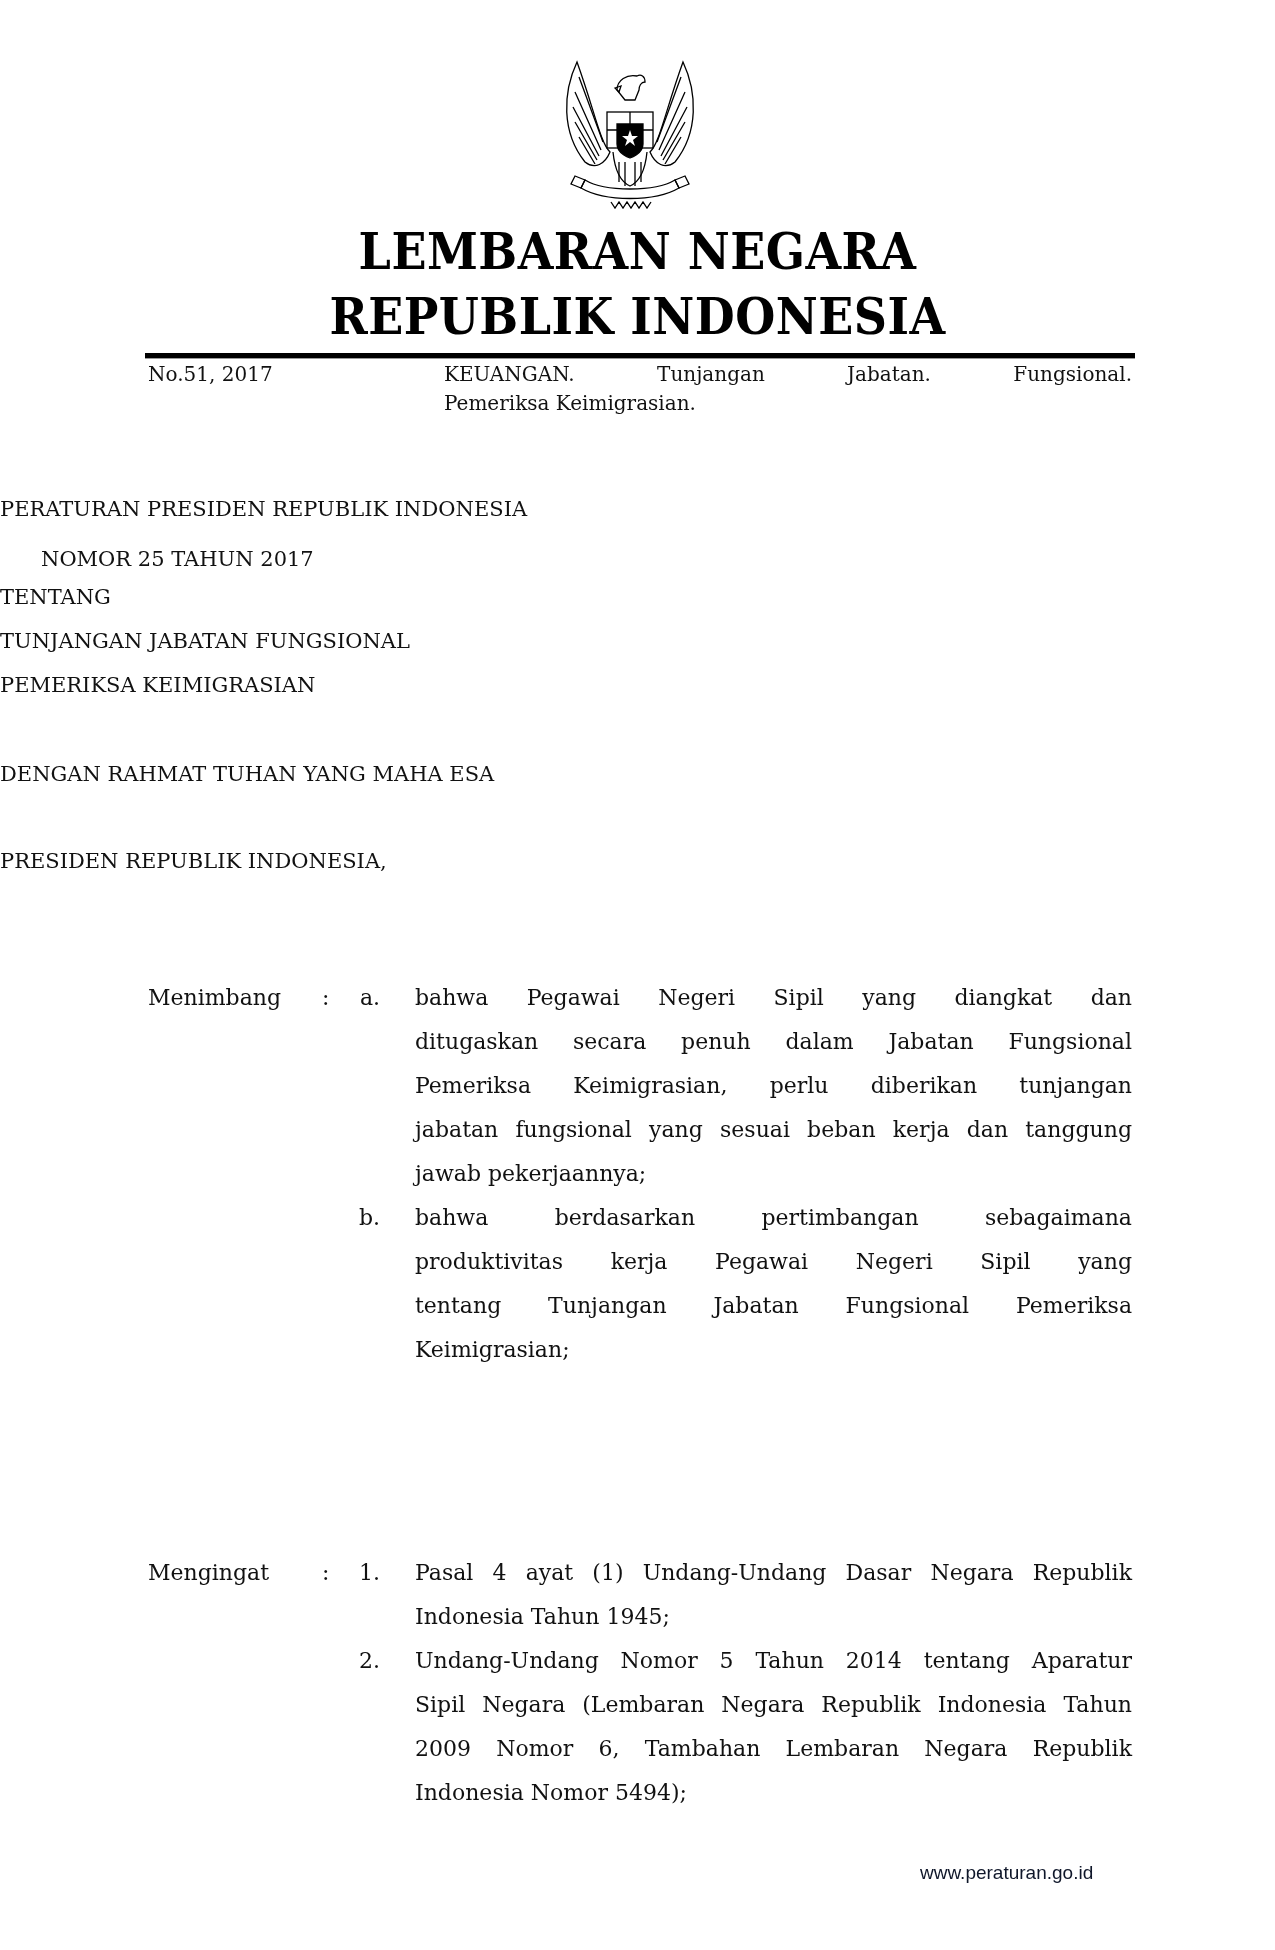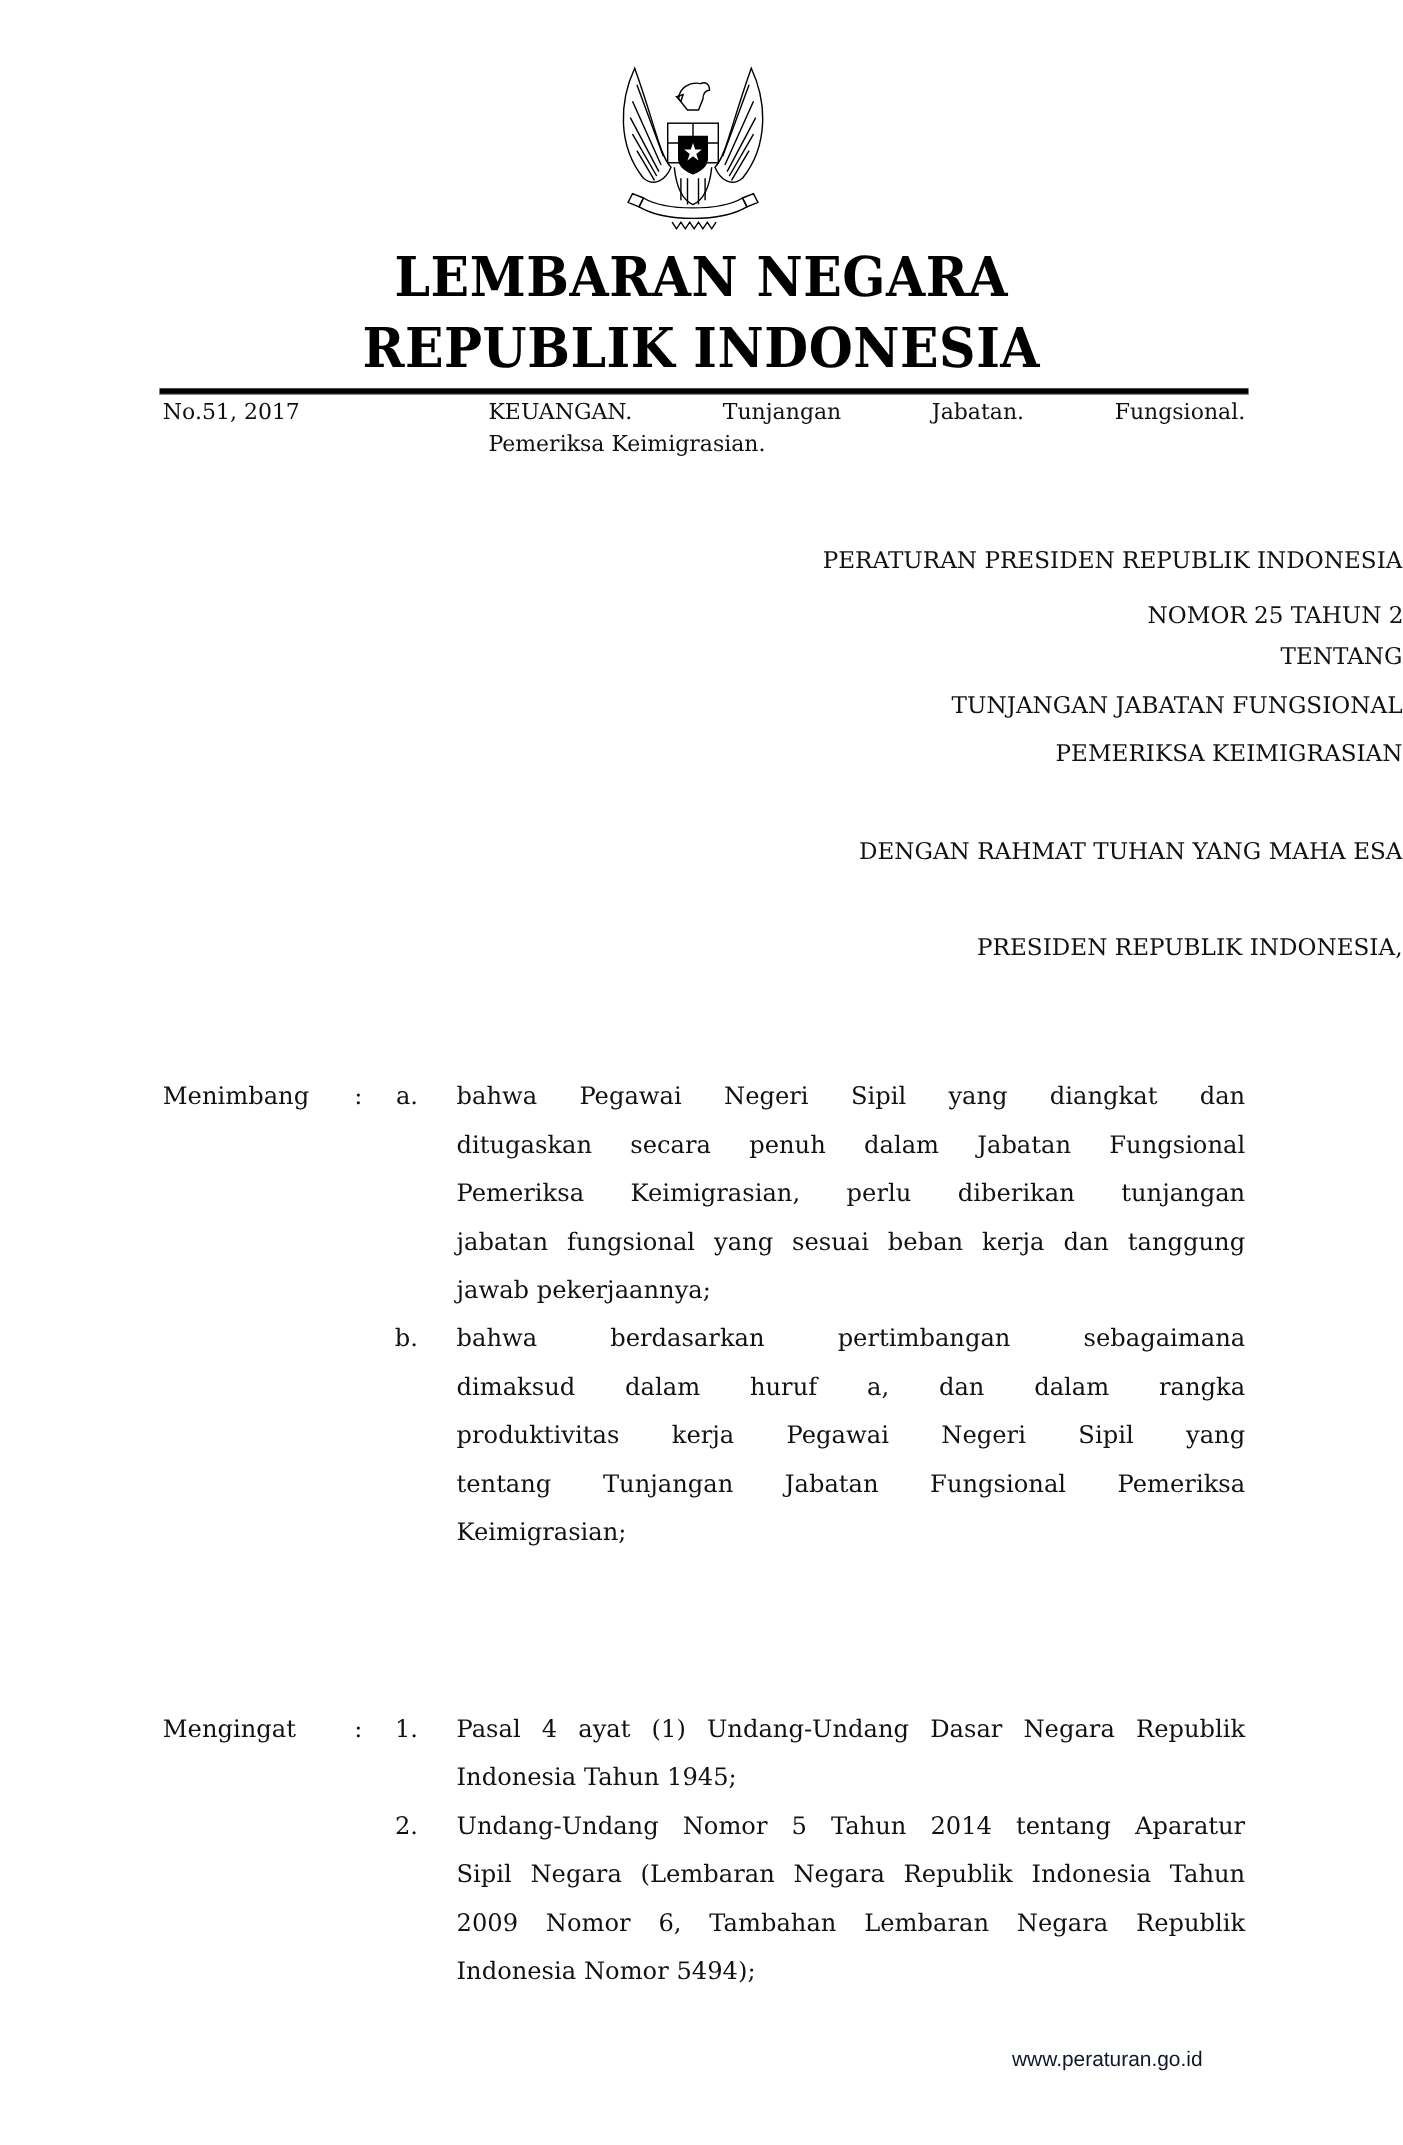"PERATURAN PRESIDEN REPUBLIK INDONESIA" .center { text-align: right -> left }
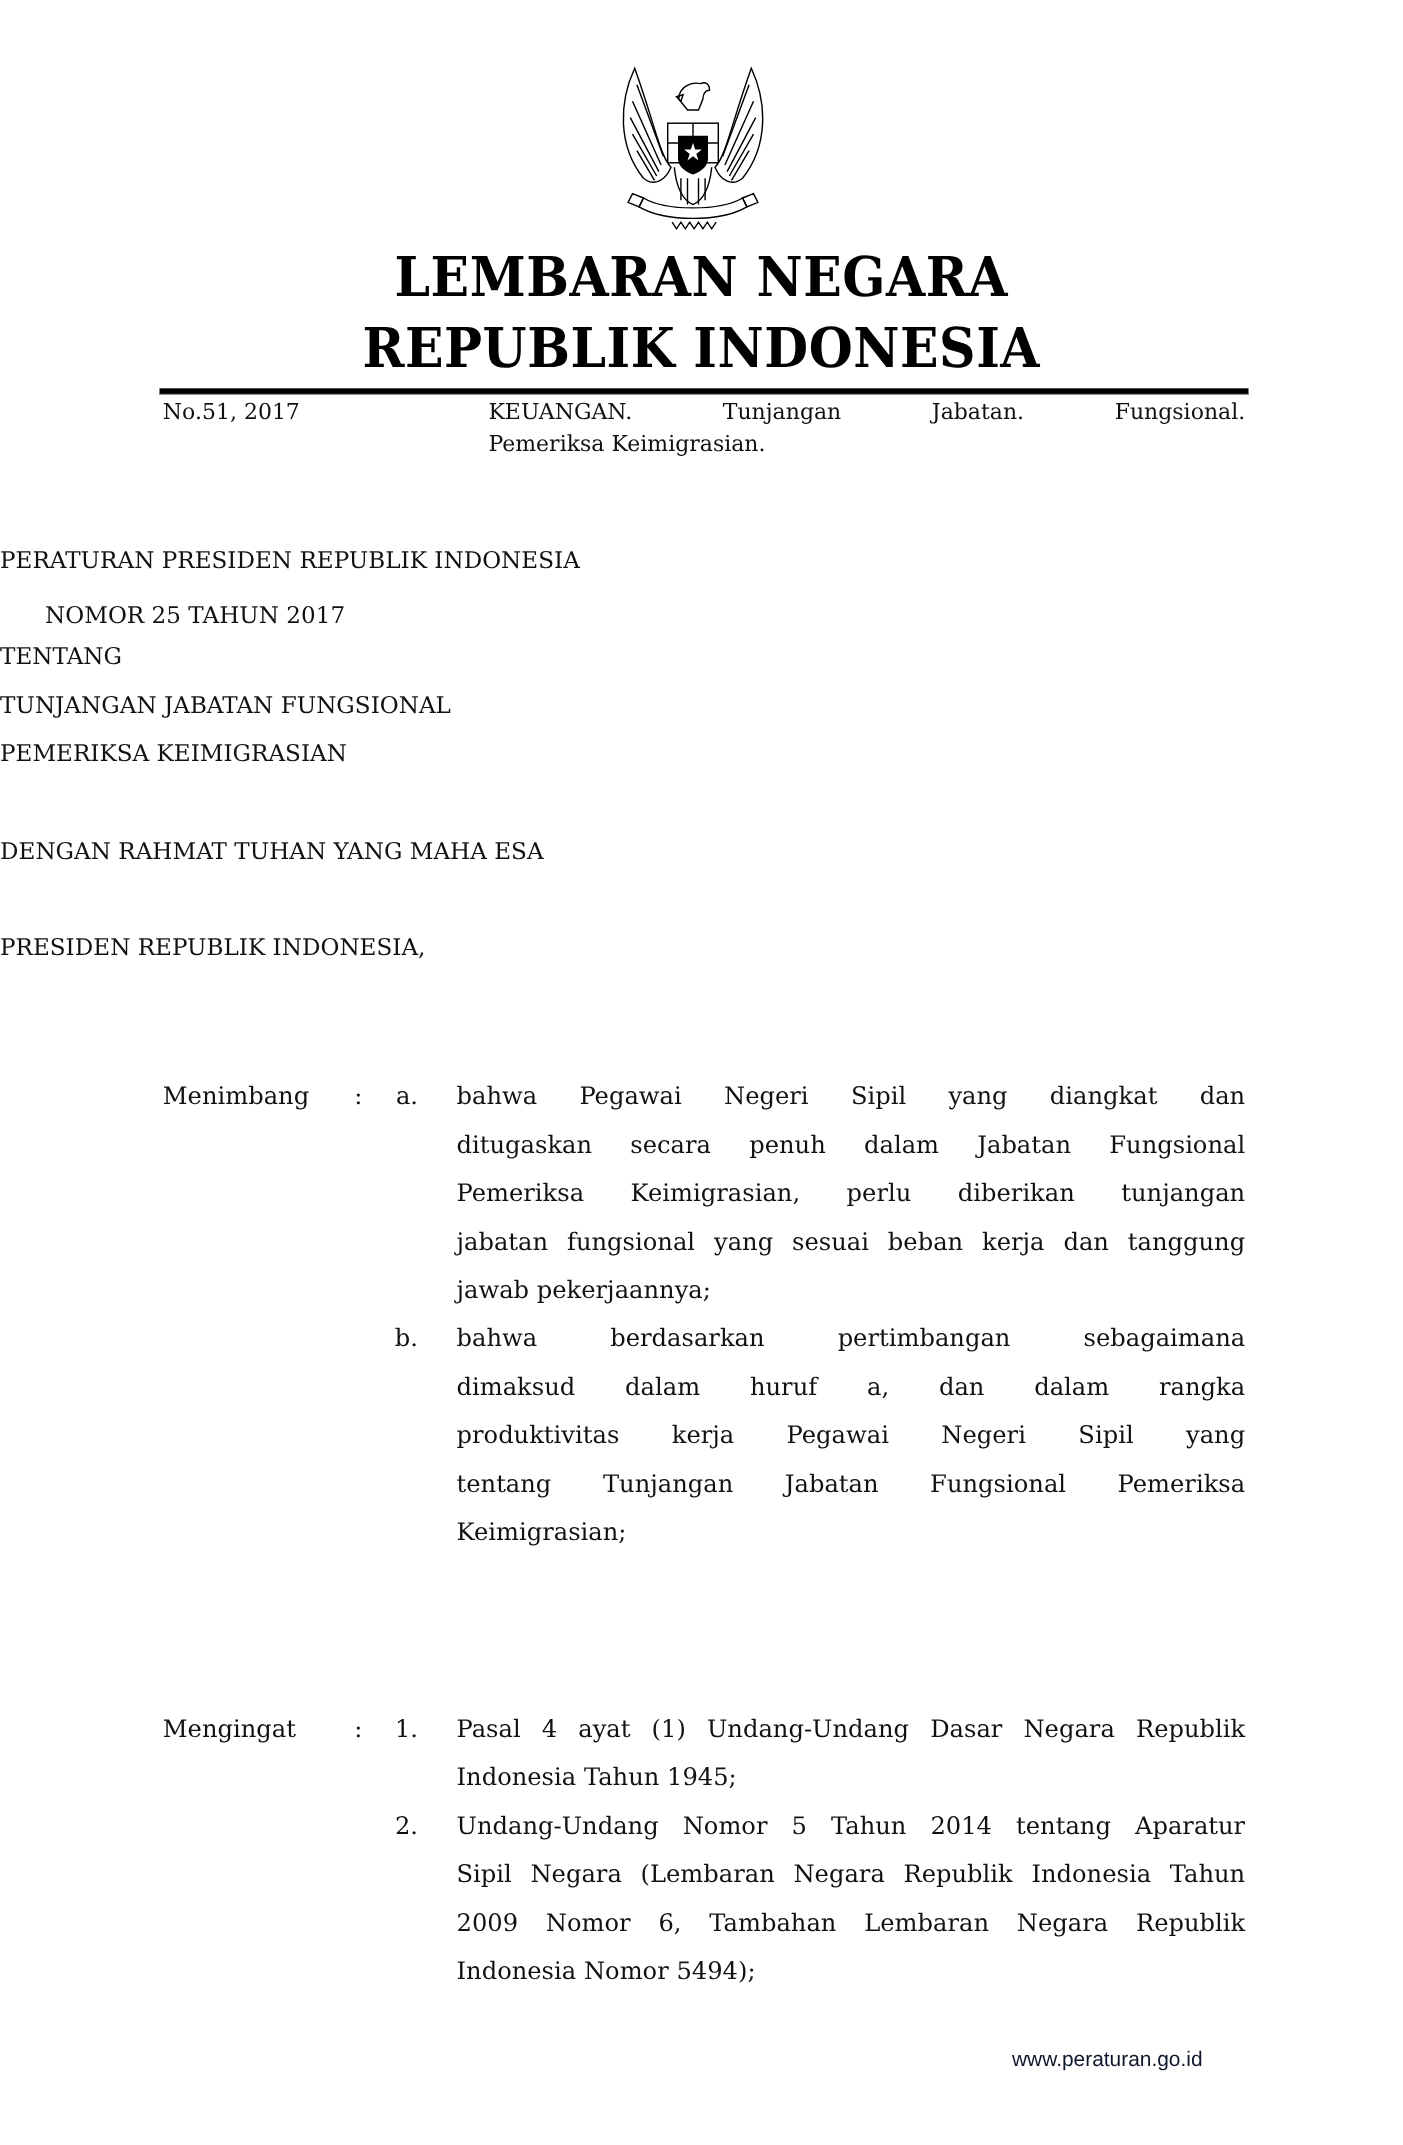"dimaksud dalam huruf a, dan" span.line { html: <span>dimaksud dalam huruf a, dan dalam rangka</span> -> none }
